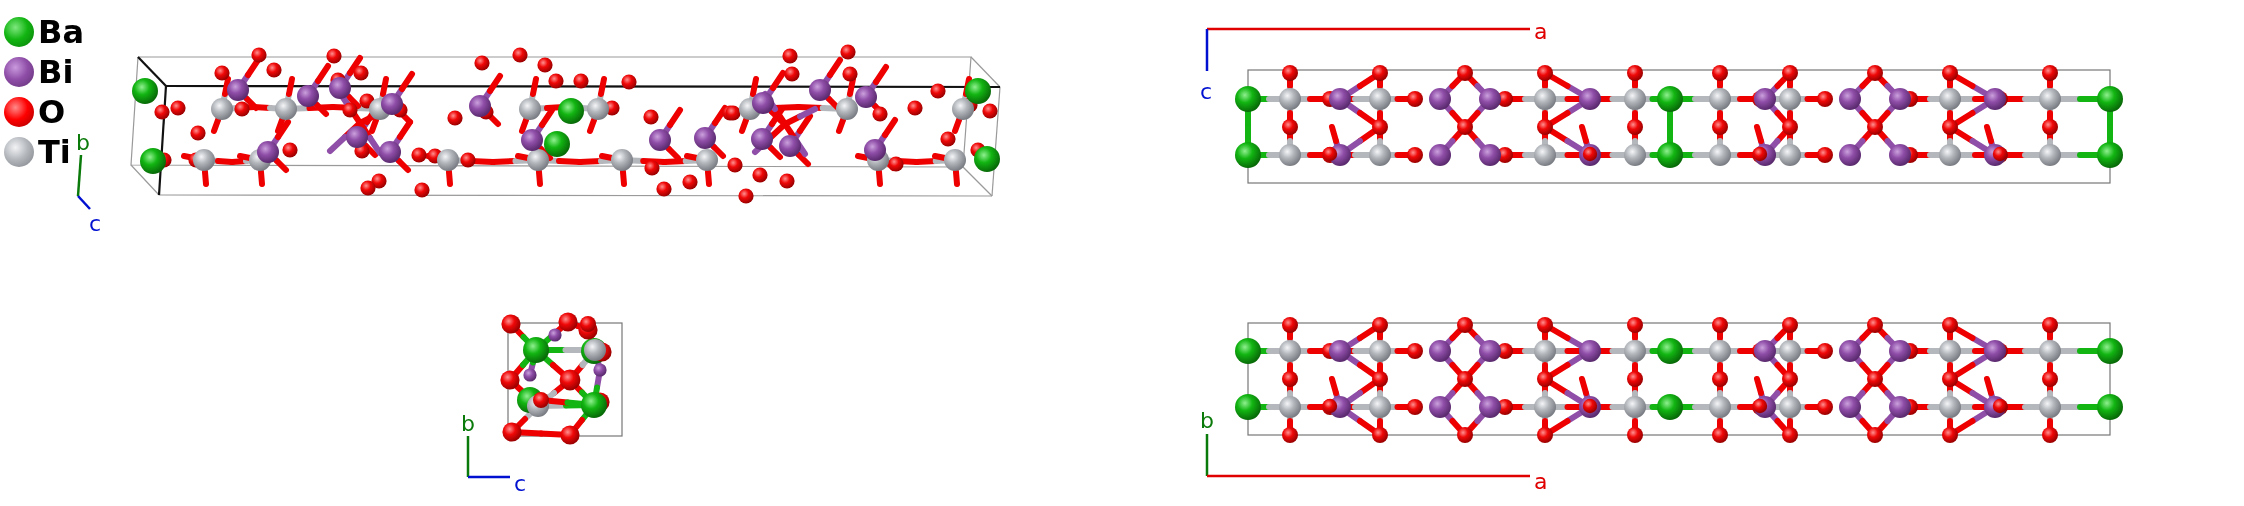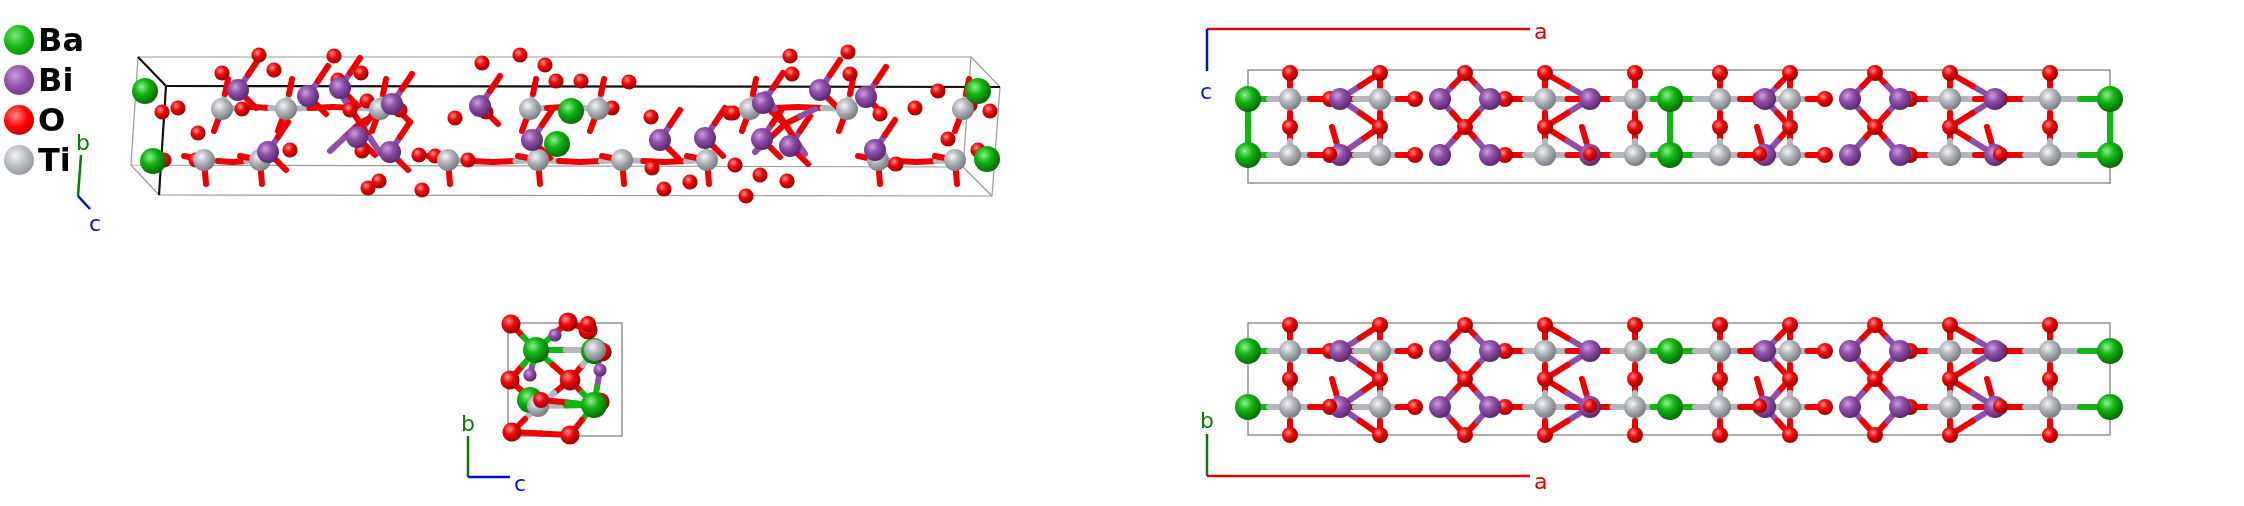"Ba" .legend { top: 20px -> 12px }
